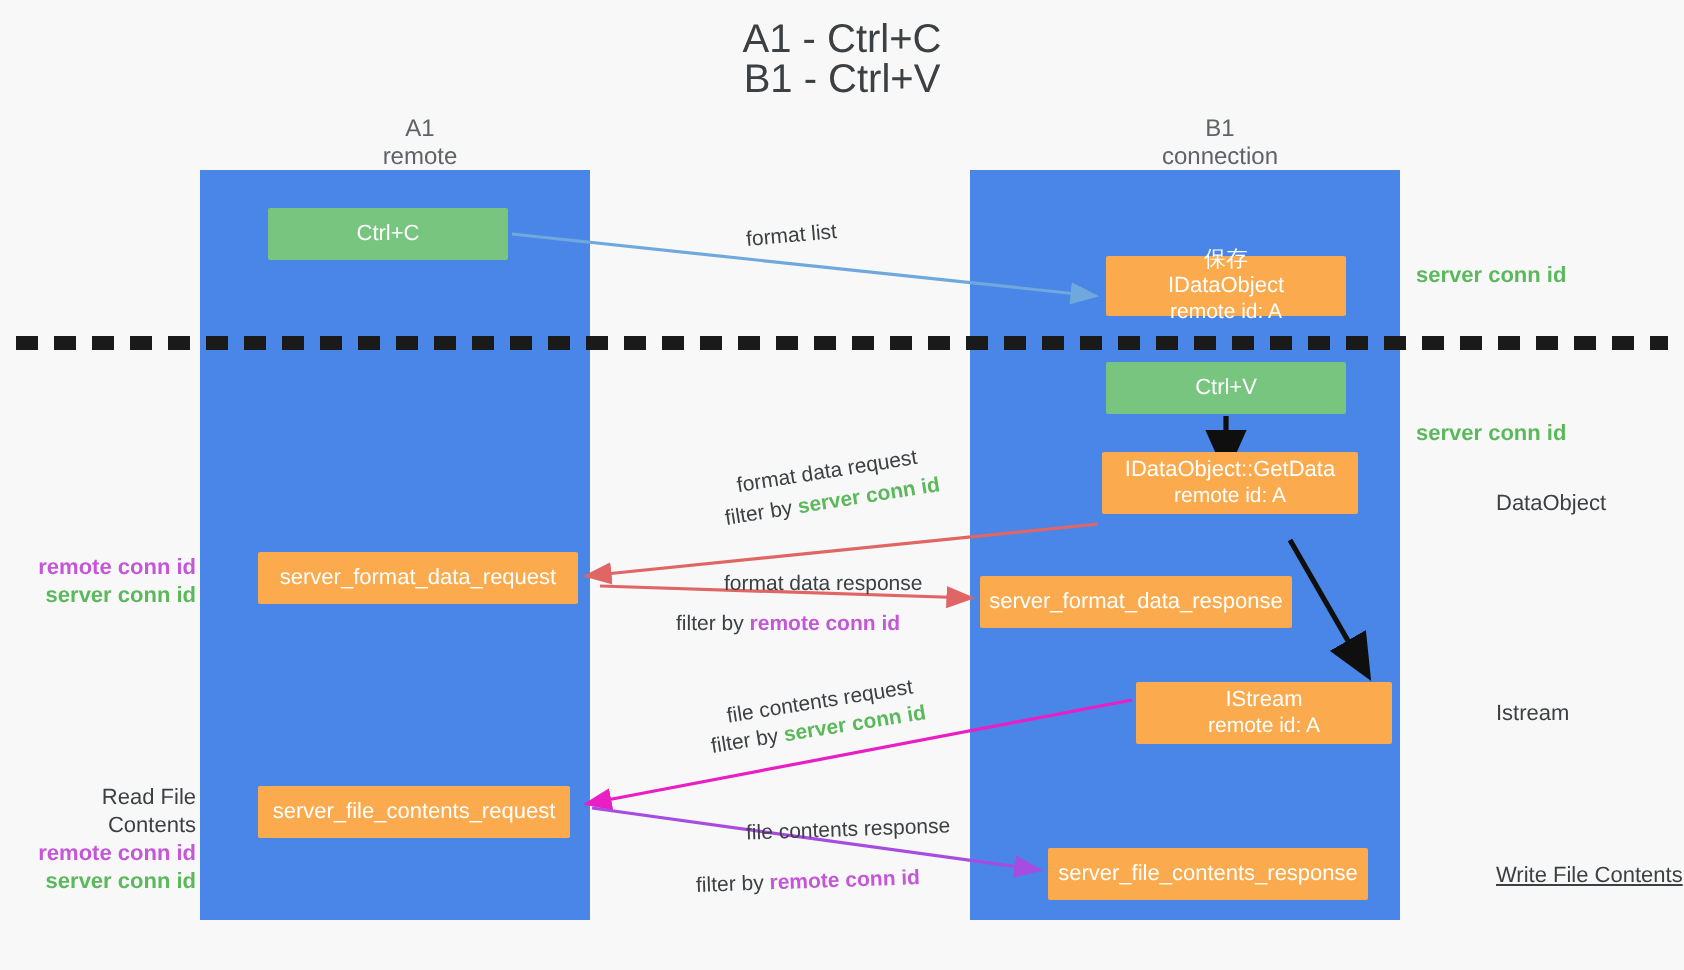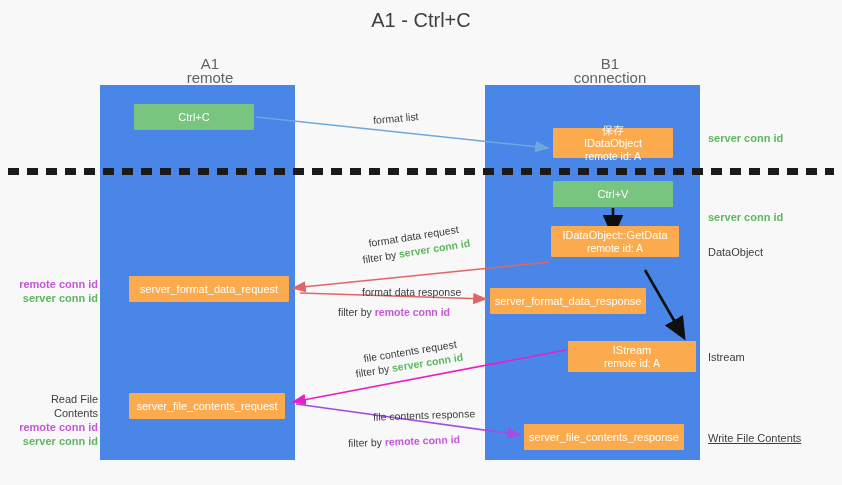"B1 - Ctrl+V" div { html: none -> <div>B1 - Ctrl+V</div> }
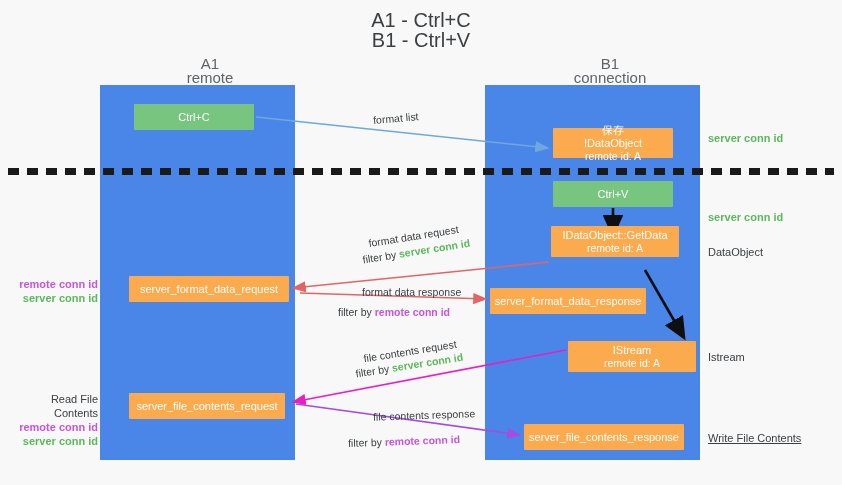"A1" .col-head { font-size: 15px -> 12px }
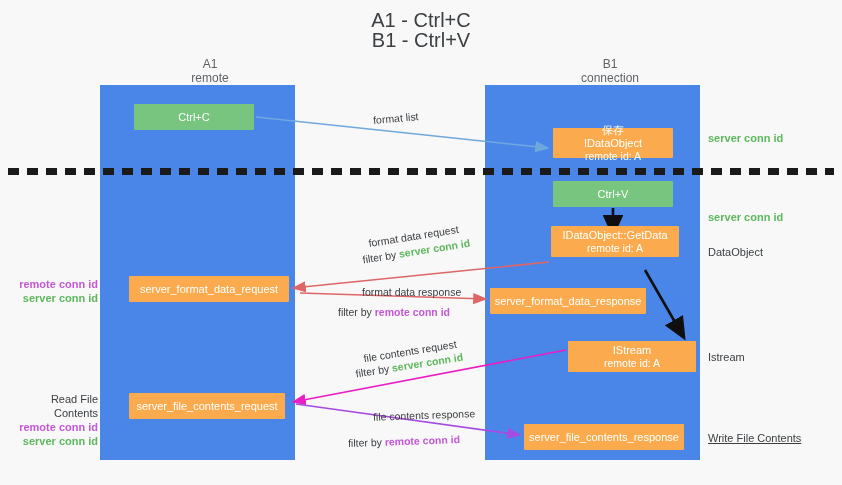"DataObject" .plain-txt { margin-left: none -> 40px }
